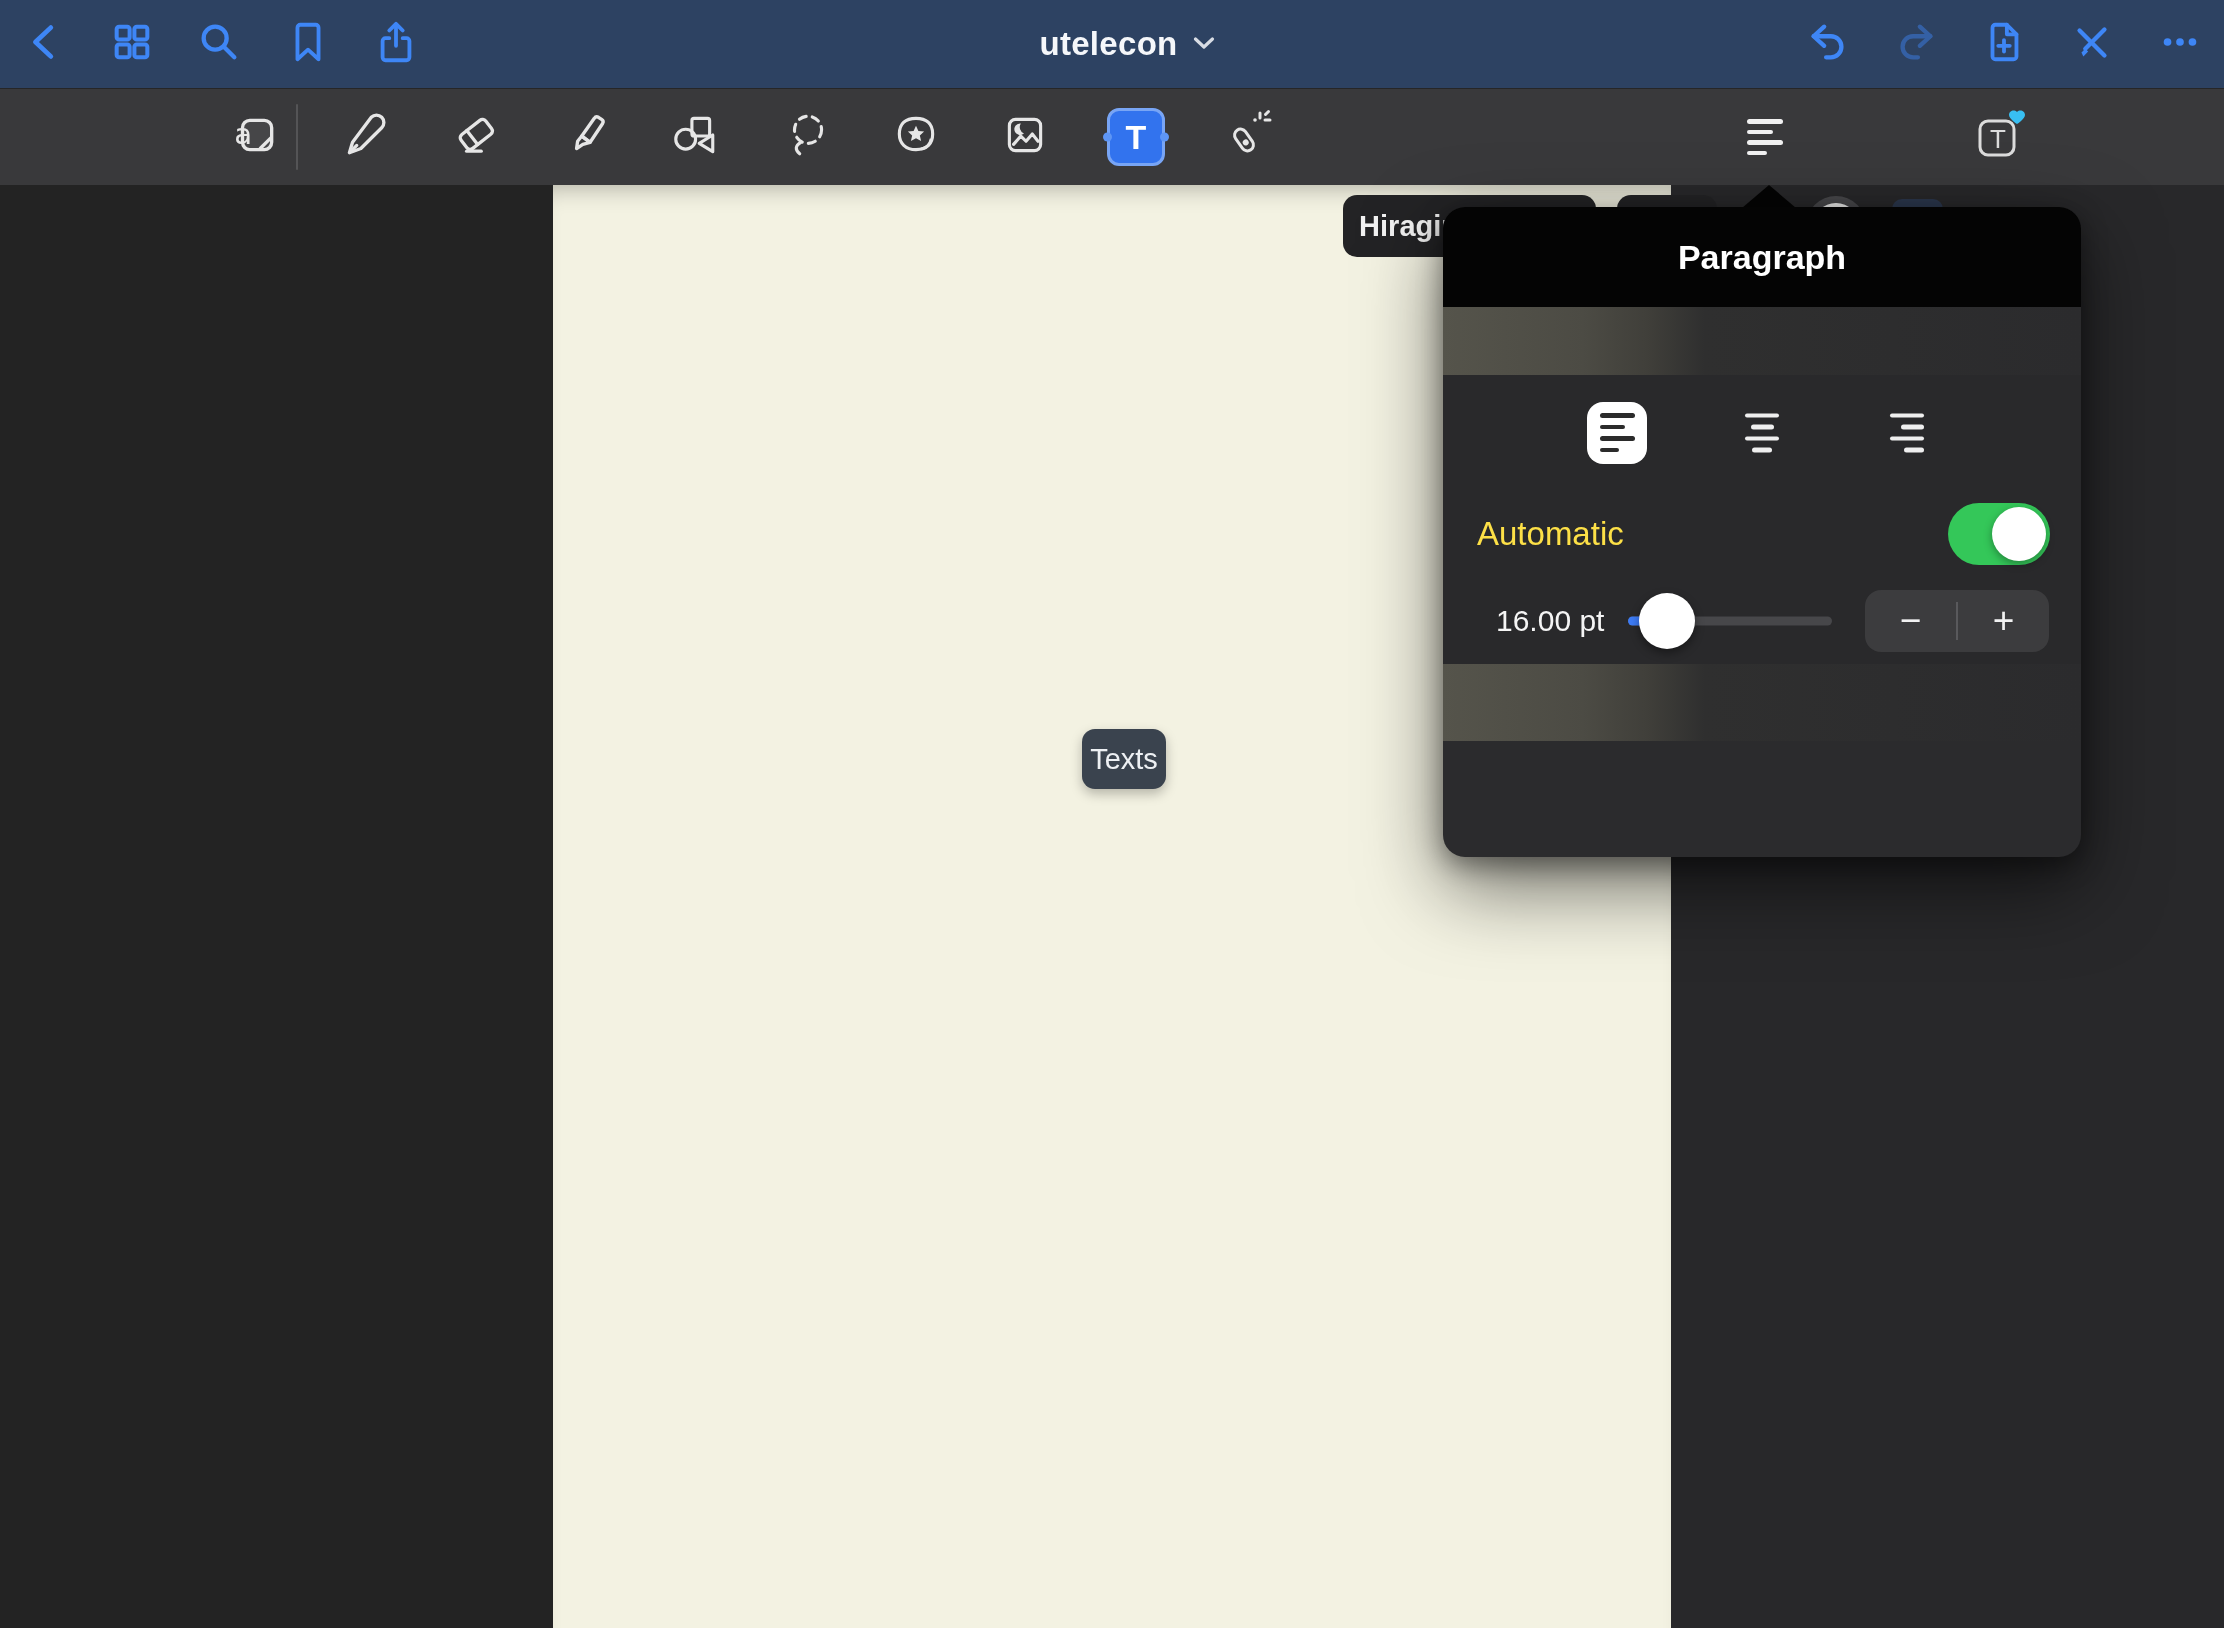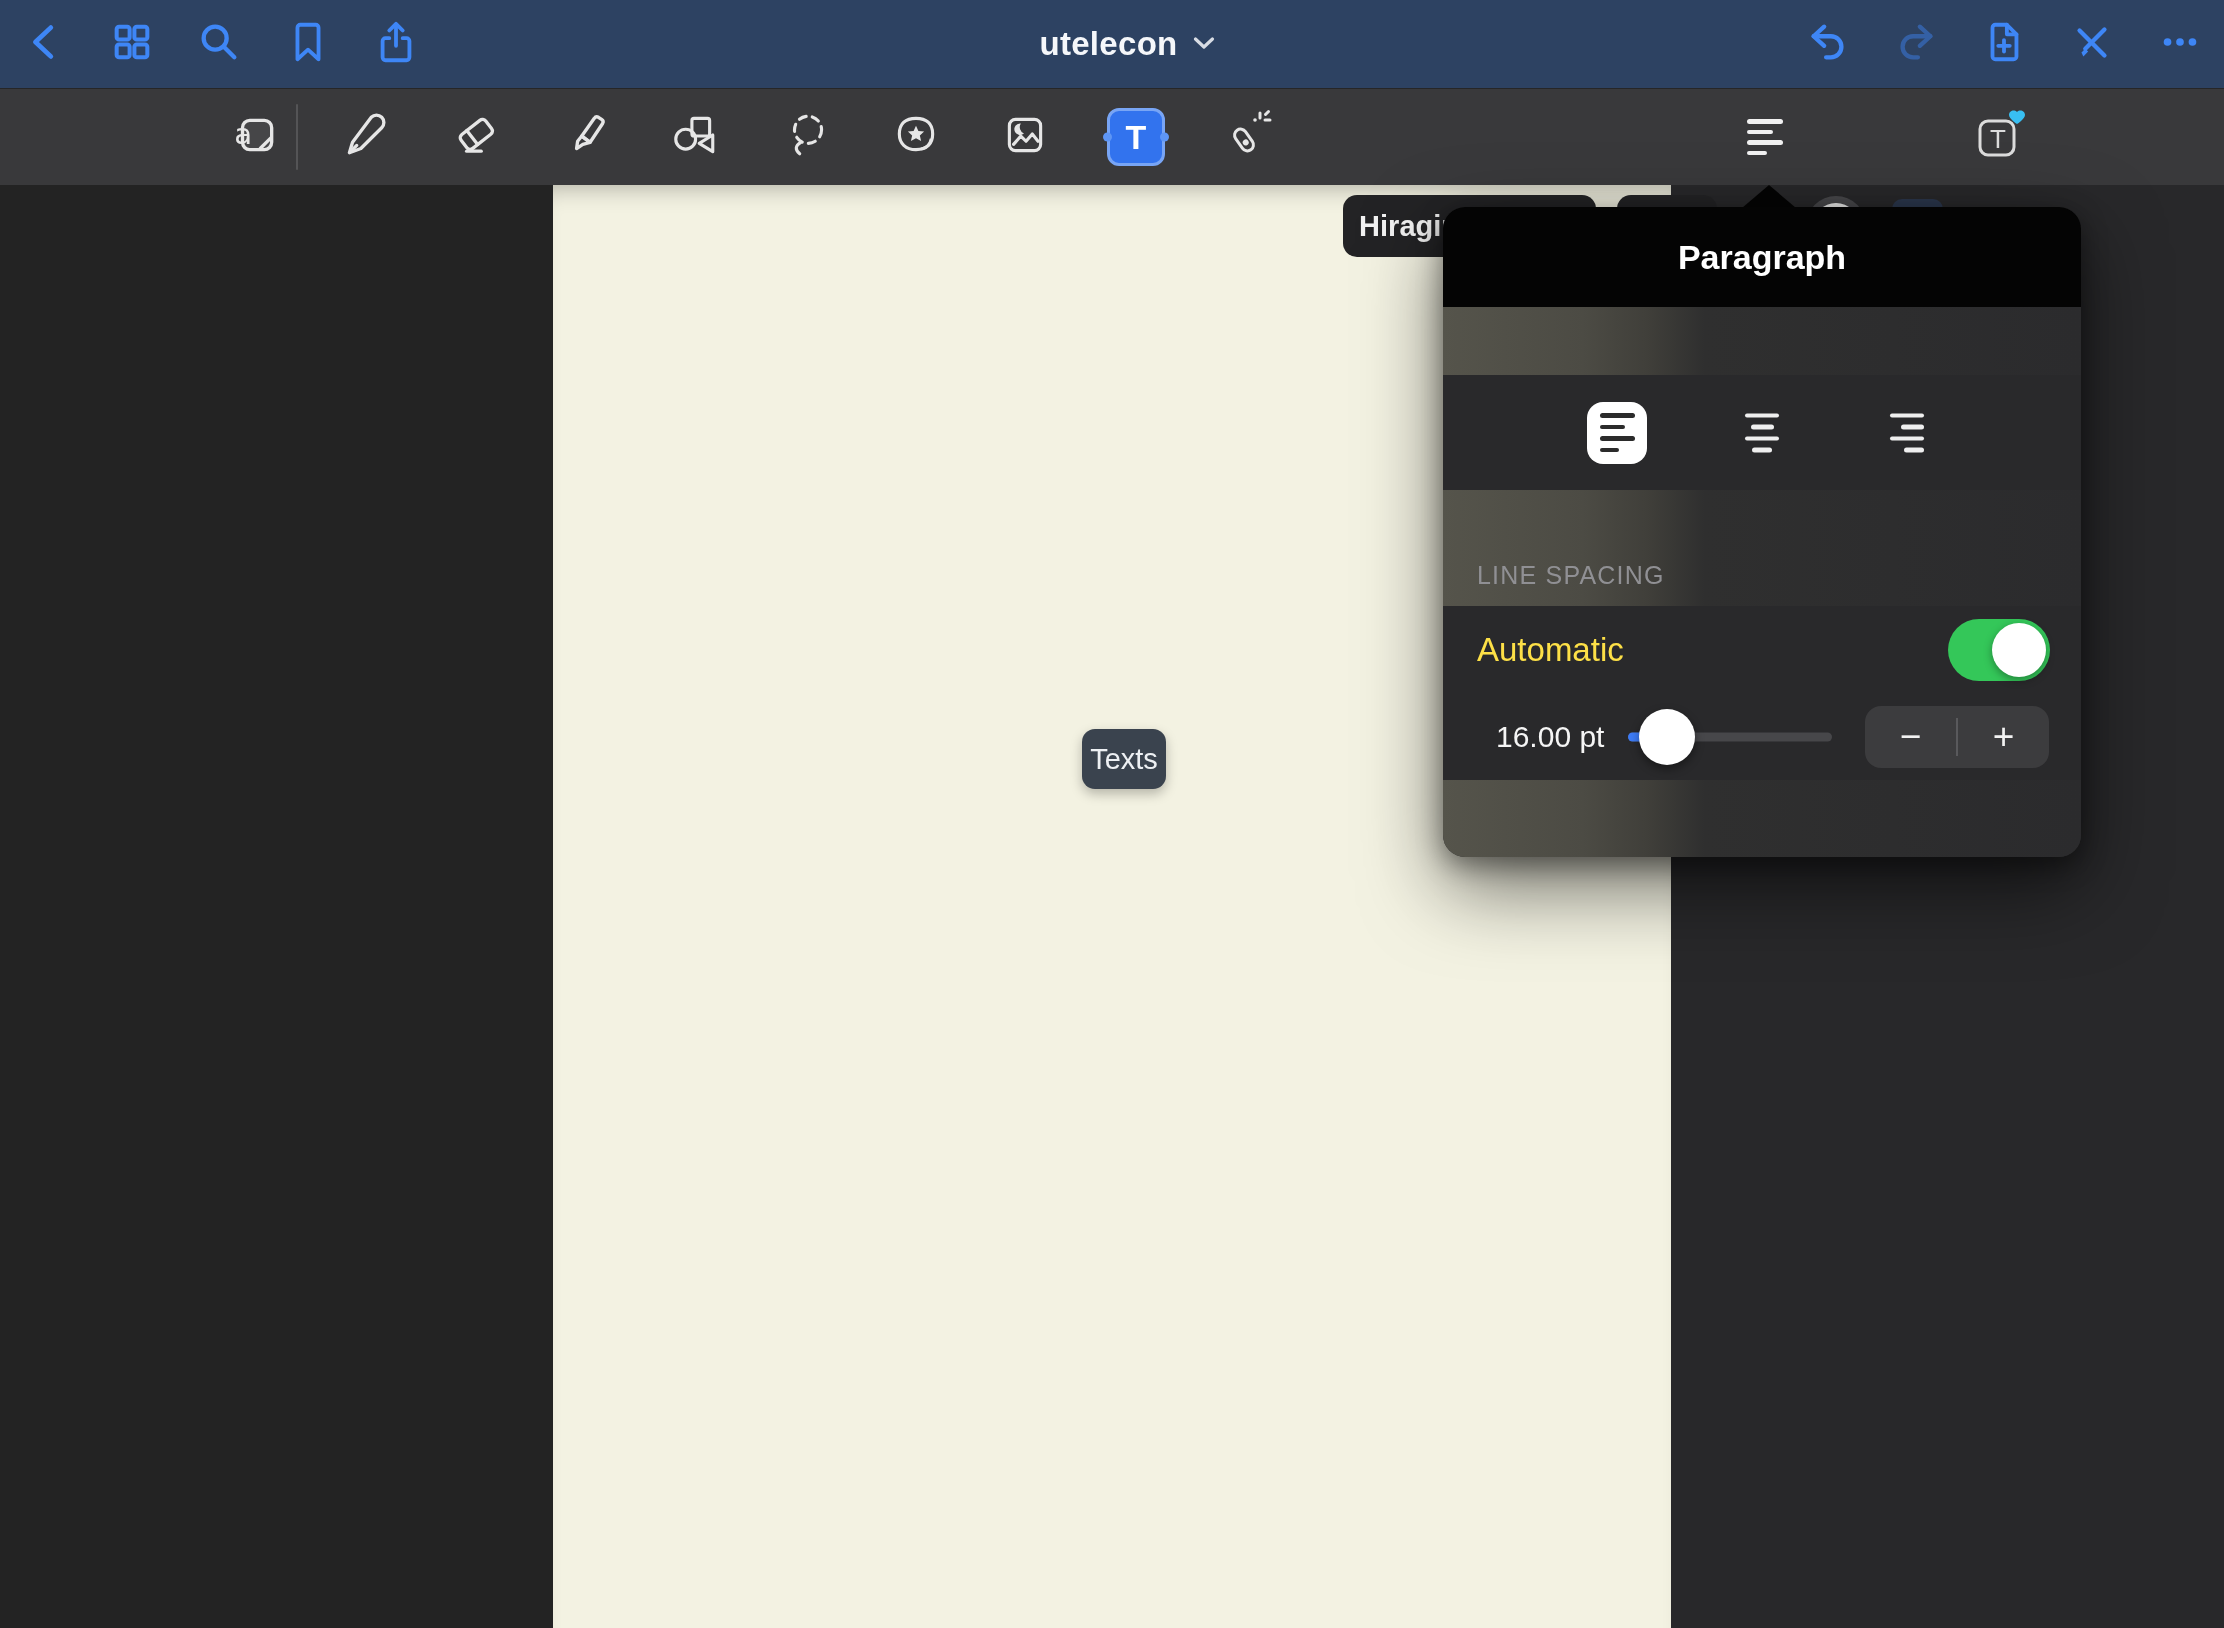"LINE SPACING" div.band2 { html: <div> <span>LINE SPACING</span> </div> -> none }
